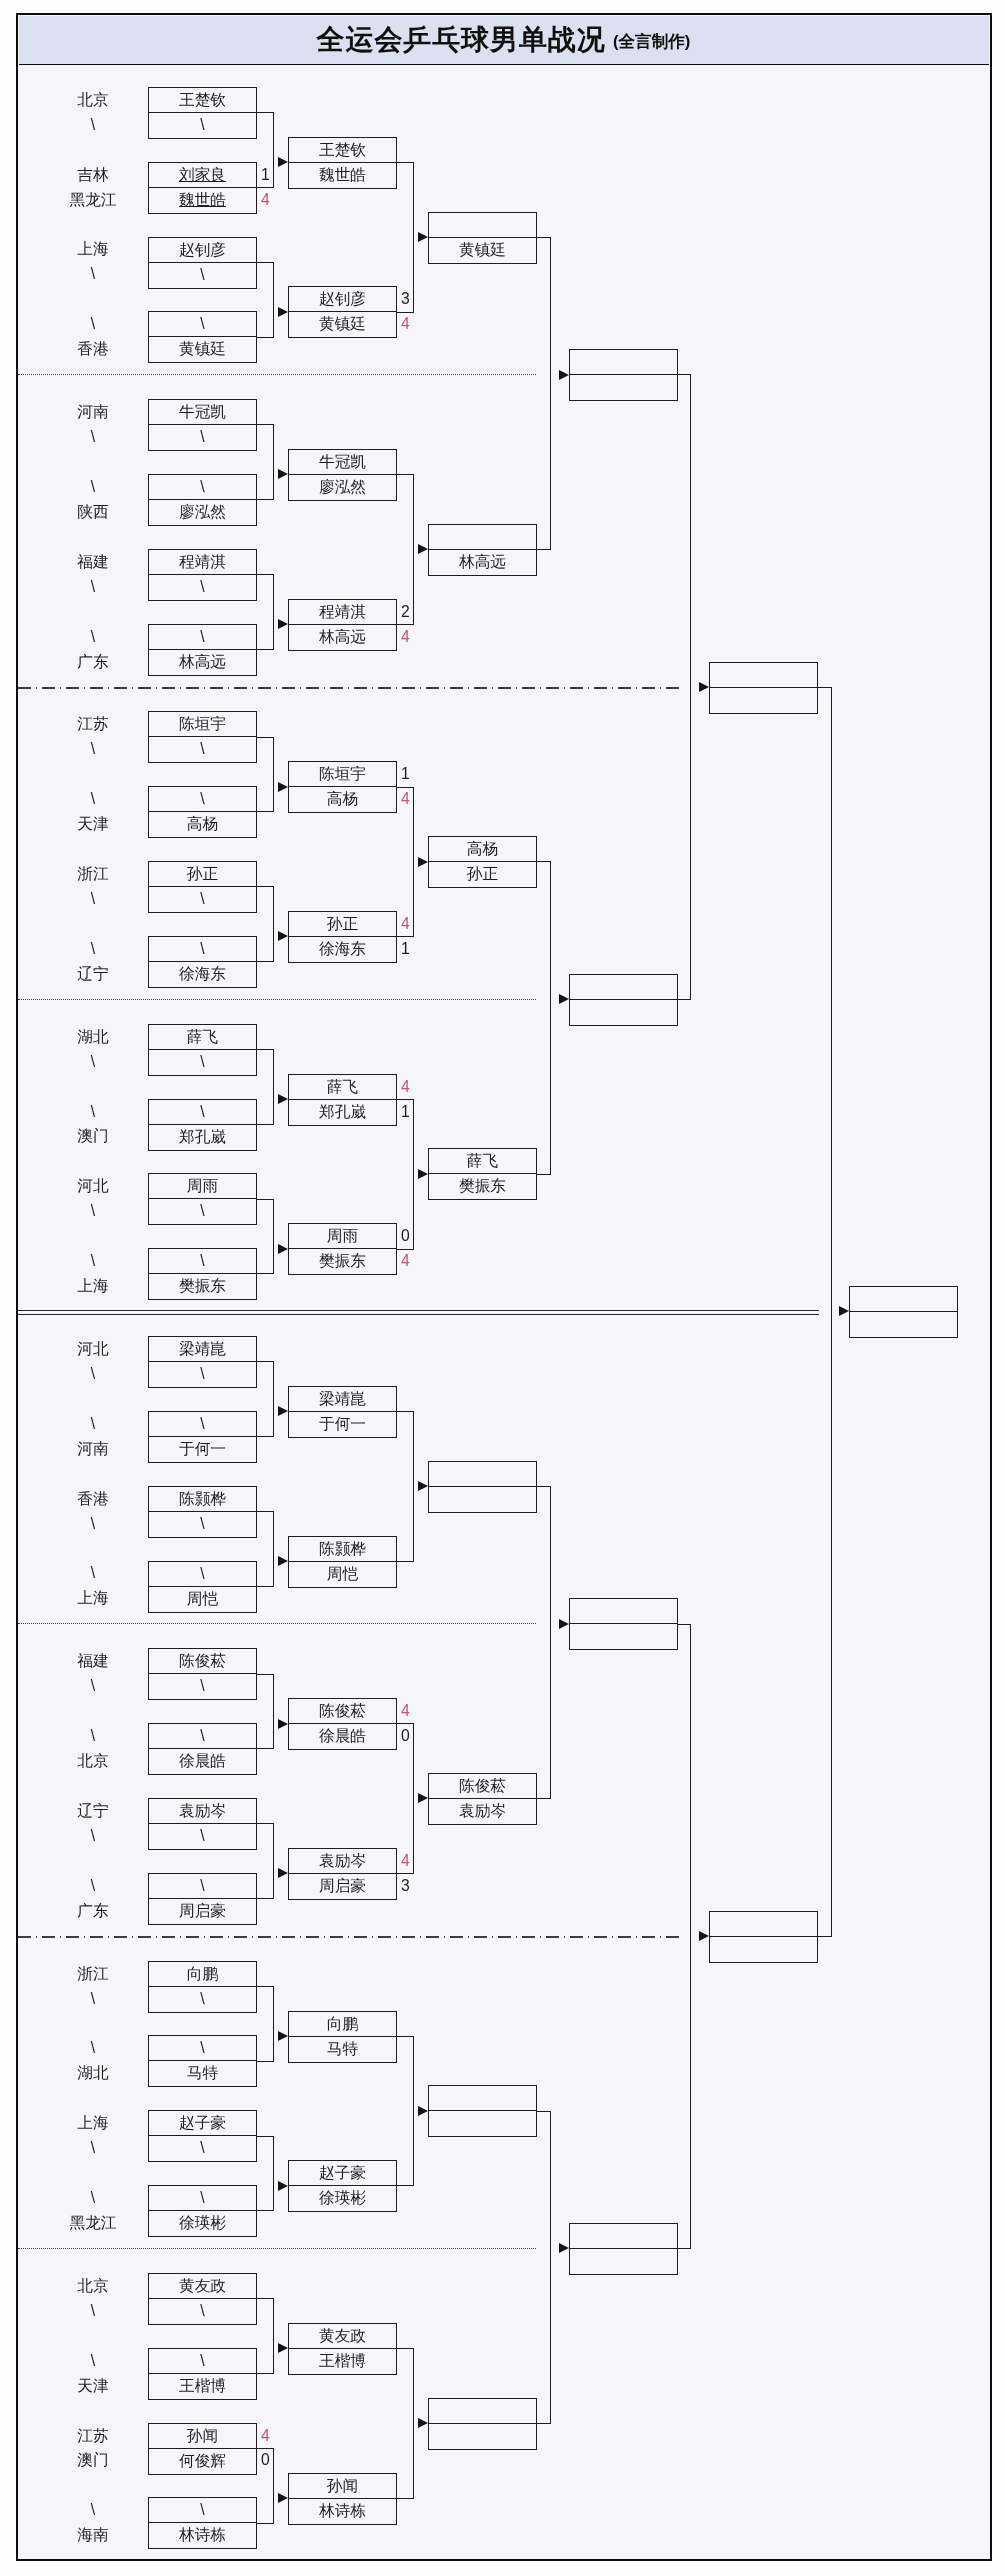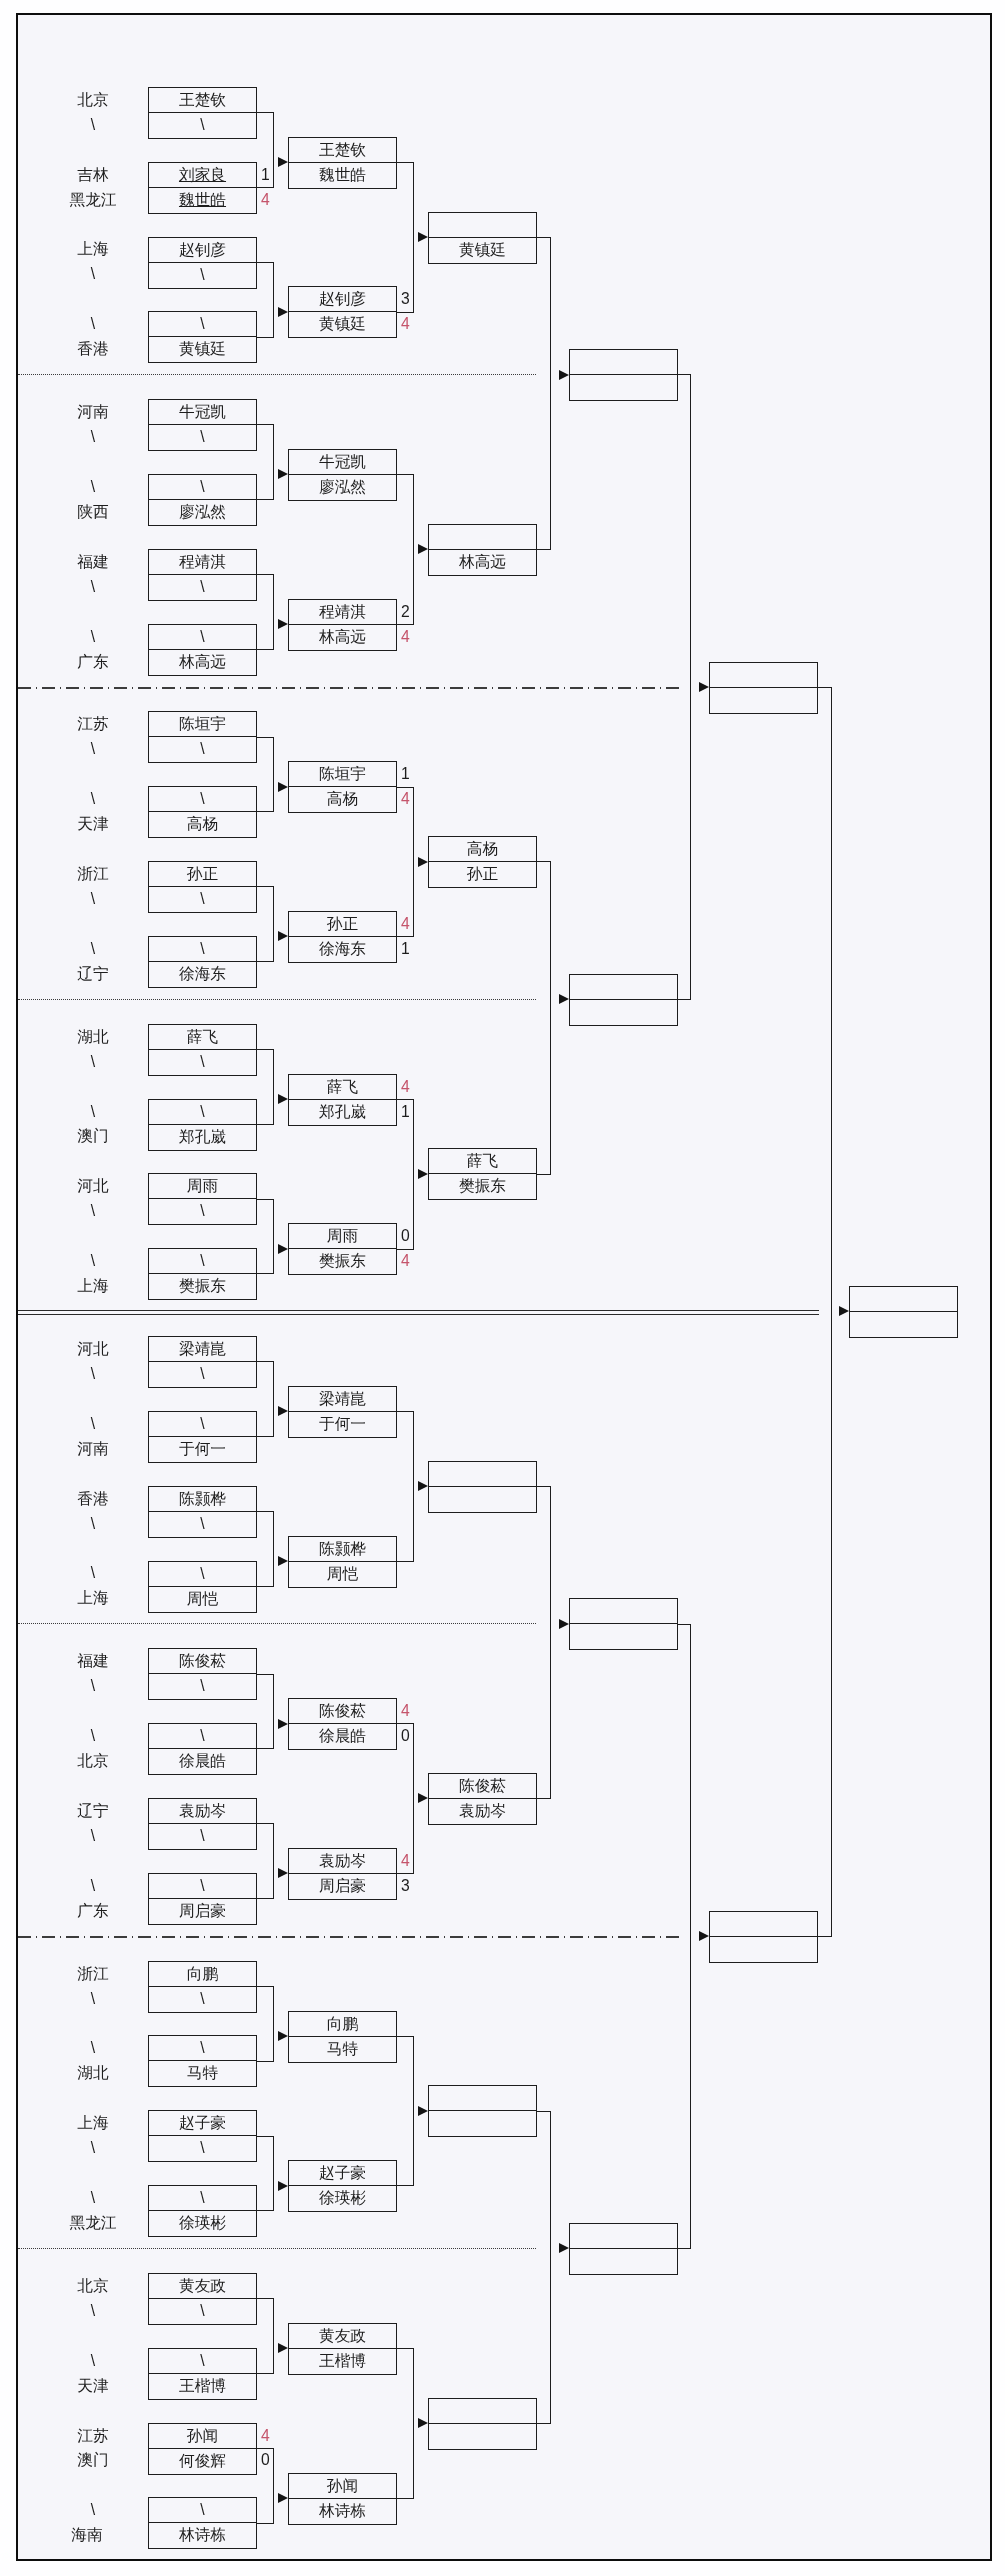"全运会乒乓球男单战况" div.titlebar { html: none -> <div> <span>全运会乒乓球男单战况</span> <span>(全言制作)</span> </div> }
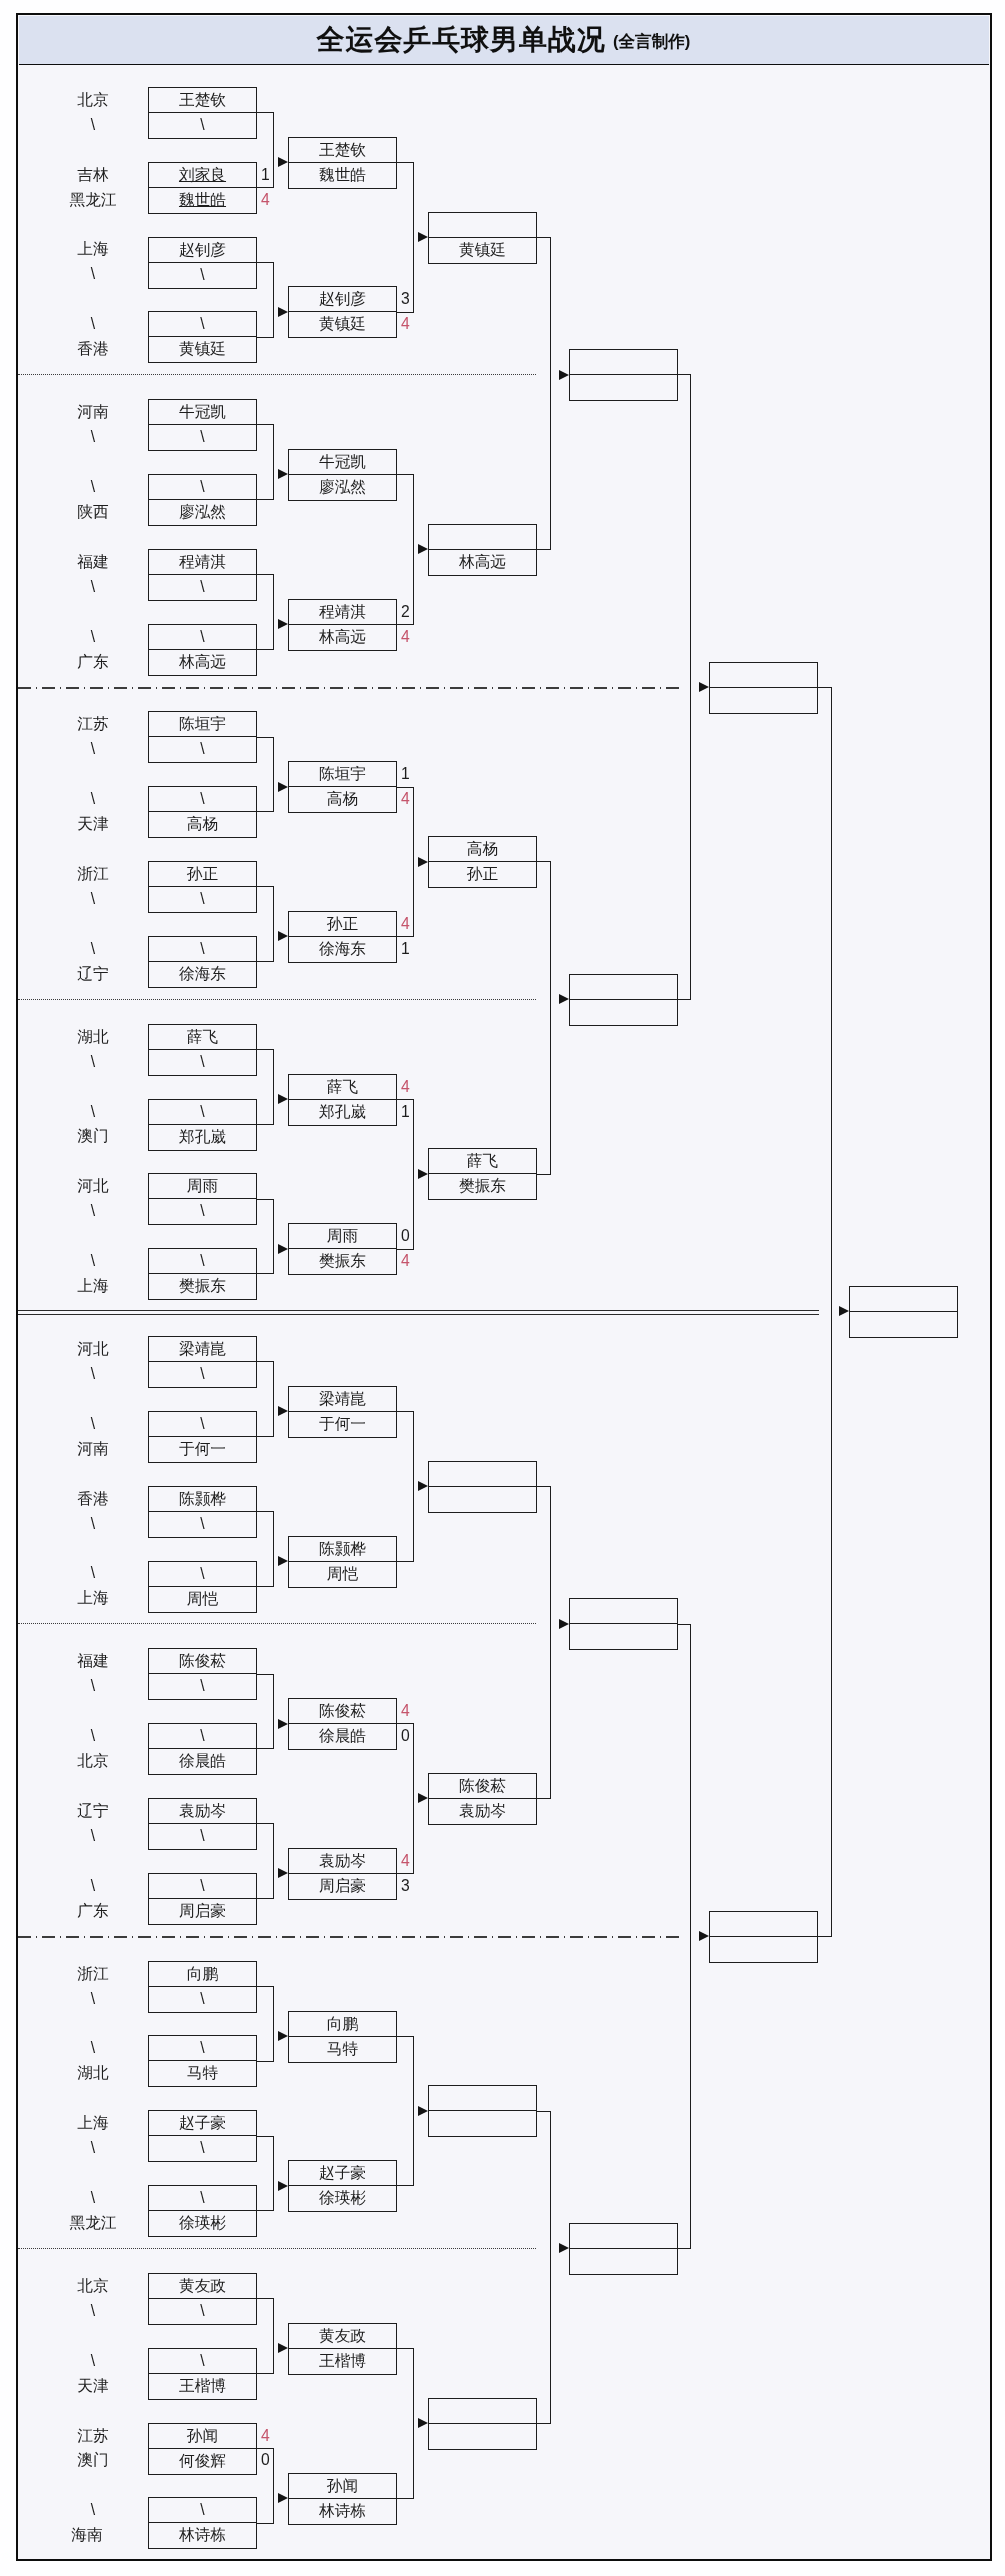"海南" div.rlabel { left: 27px -> 33px }
